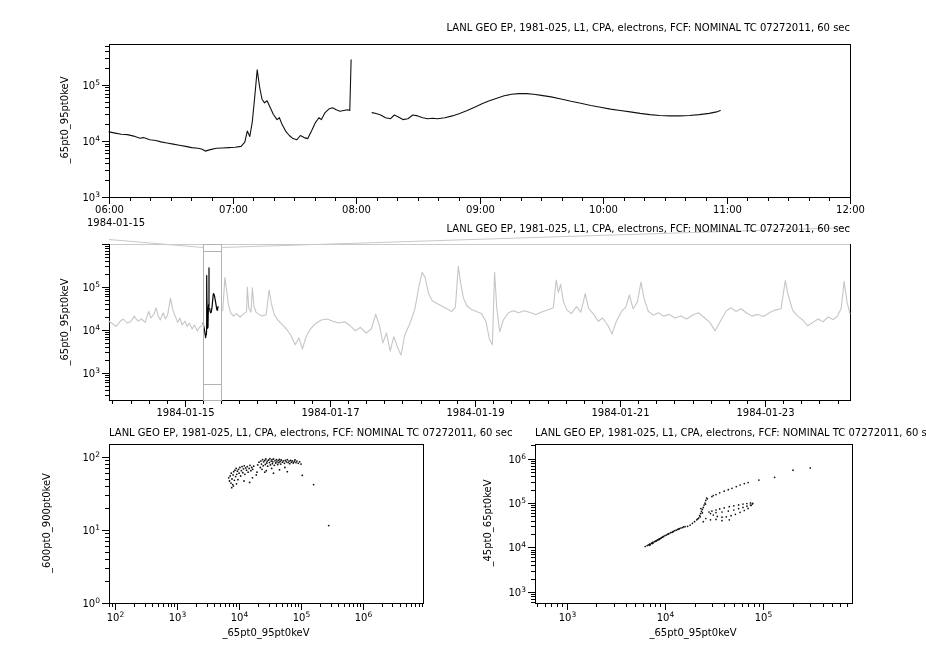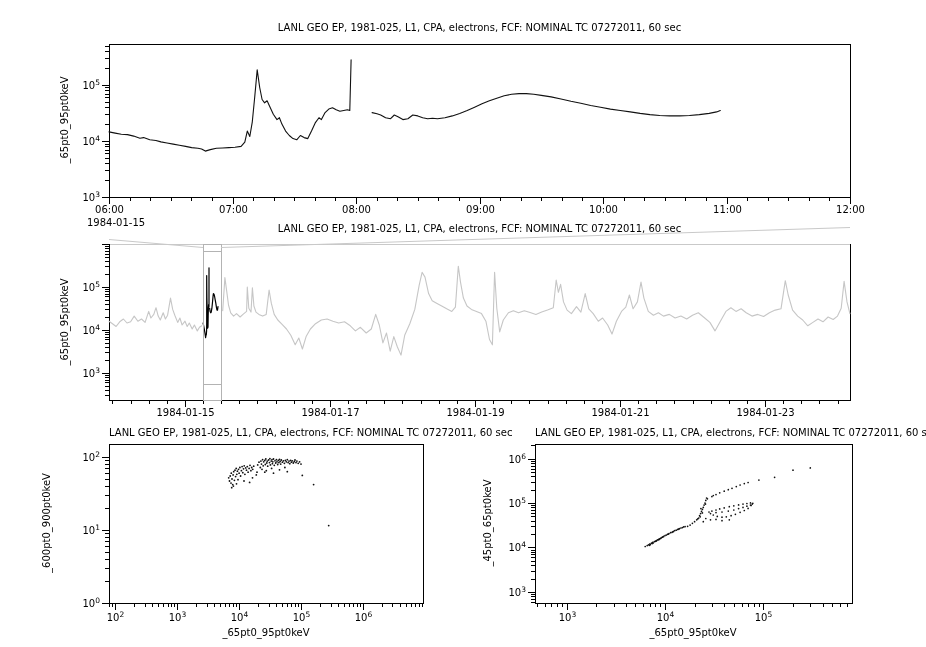"LANL GEO EP, 1981-025, L1," .plot-title { text-align: center -> right }
